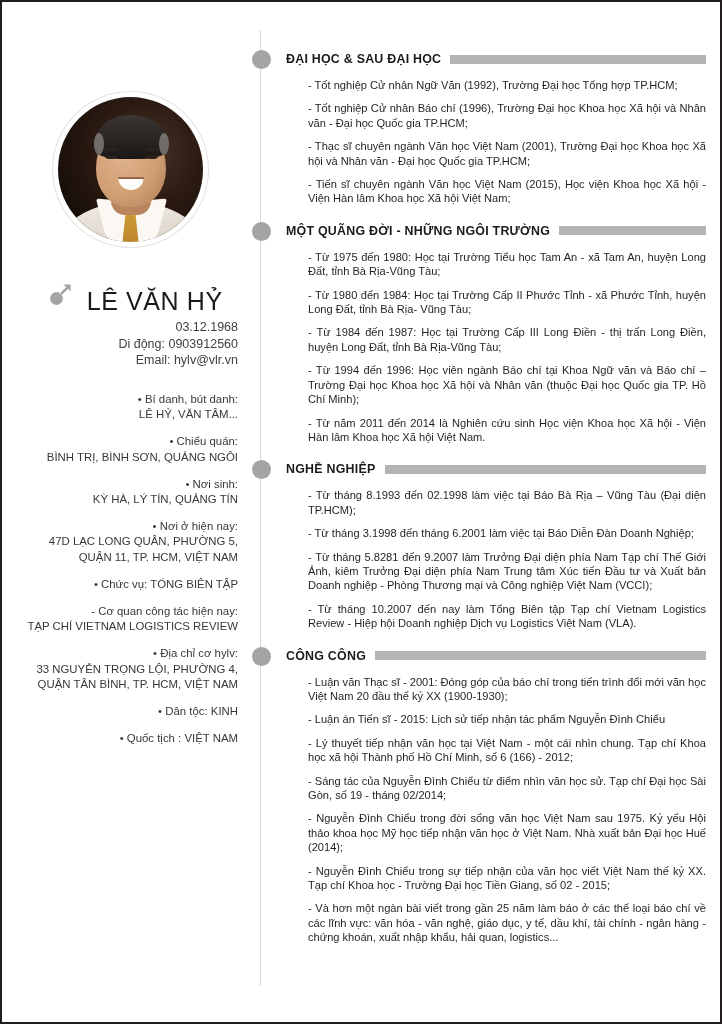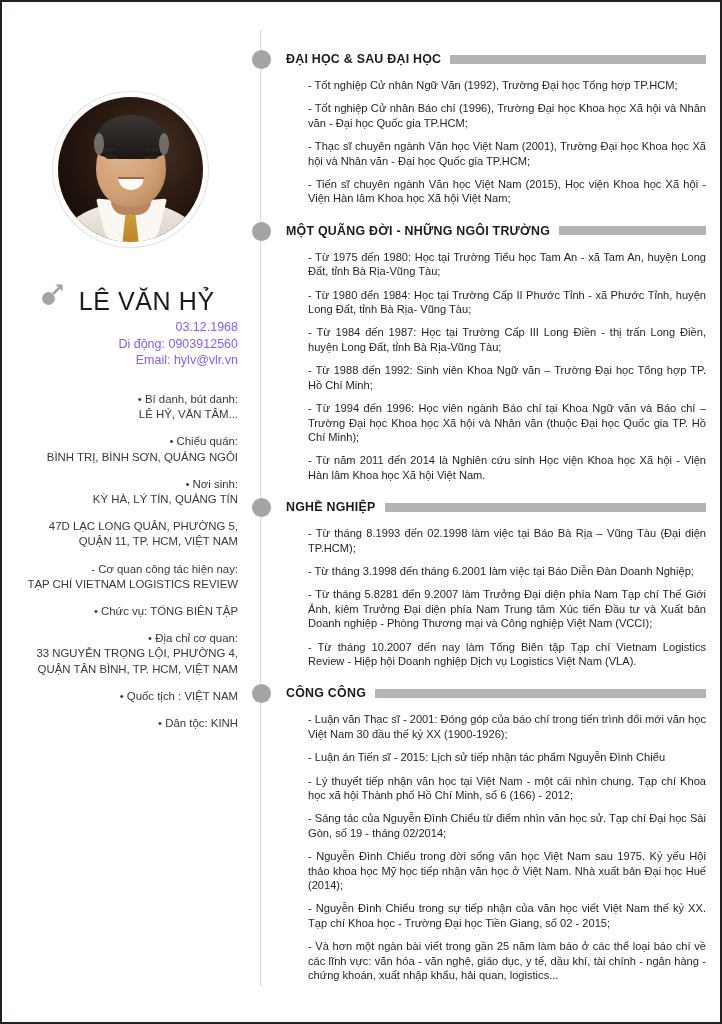"LÊ VĂN HỶ" .name-row { left: 0 -> 8px }
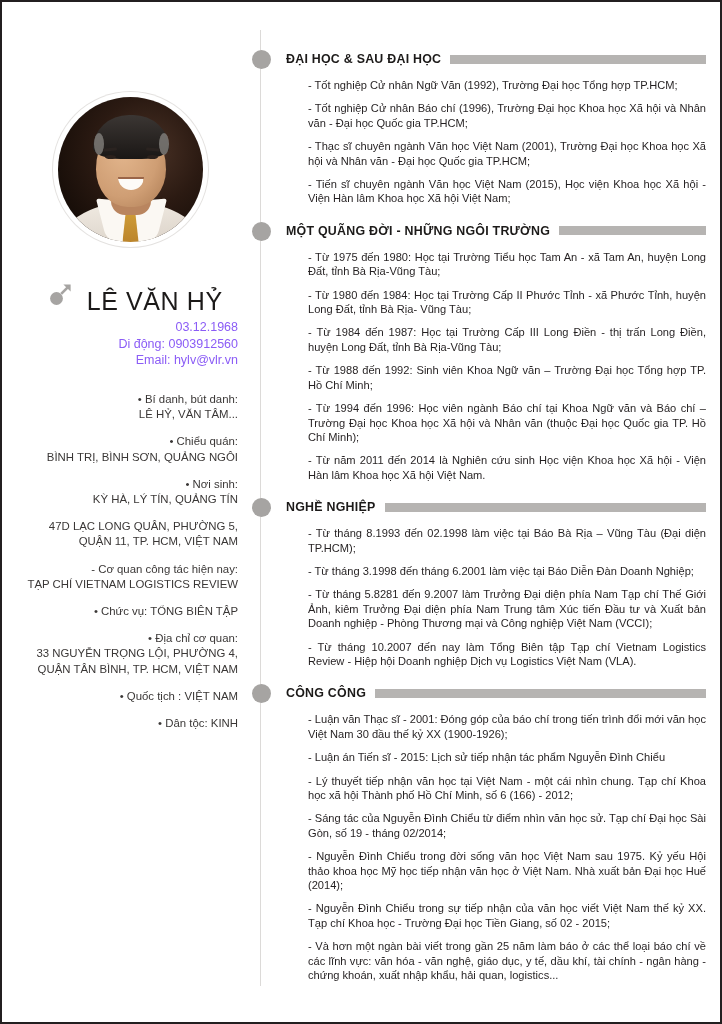"03.12.1968" .contact-block { color: #8b5cf6 -> #404040 }
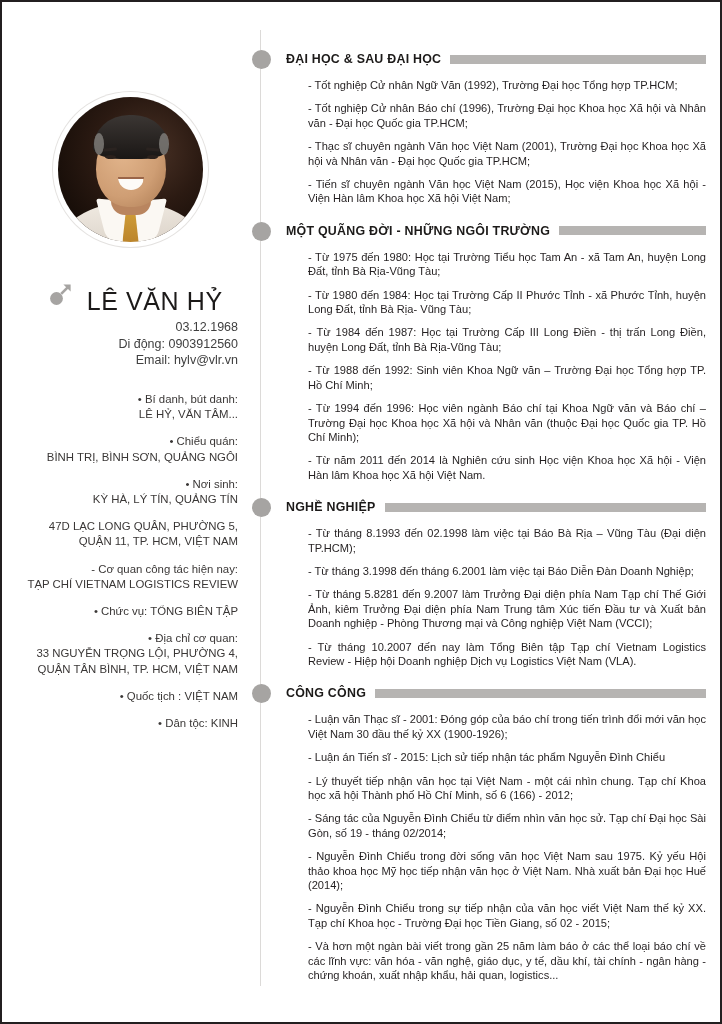"- Từ 1988 đến 1992:" div.entry { html: <div>- Từ 1988 đến 1992: Sinh viên Khoa Ngữ văn – Trường Đại học Tổng hợp TP. Hồ Chí Minh;</div> -> none }
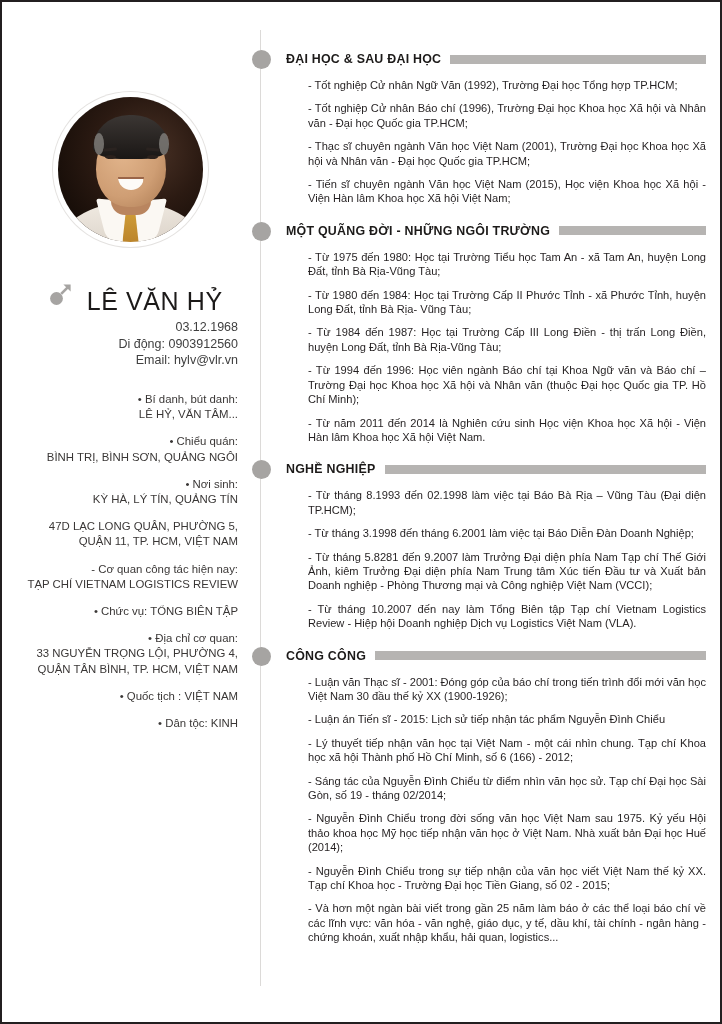"• Nơi ở hiện nay:" div.fact-label { html: none -> <div>• Nơi ở hiện nay:</div> }
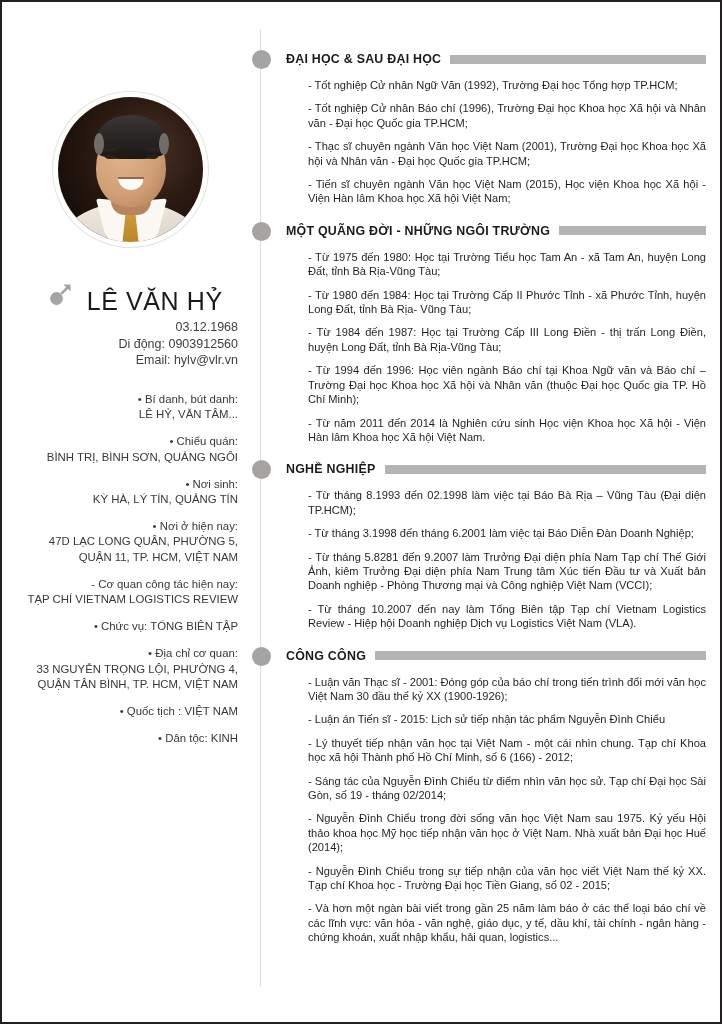"- Cơ quan công tác" div.fact { order: before "• Chức vụ: TỔNG BIÊN" -> after "• Chức vụ: TỔNG BIÊN" }
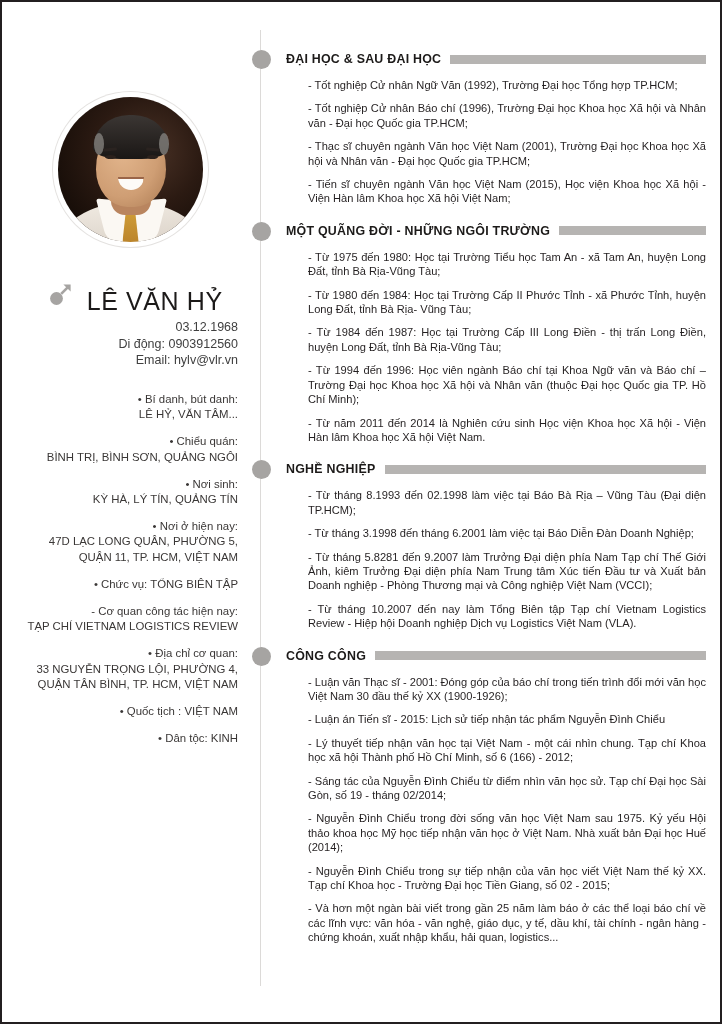"• Địa chỉ cơ quan:" div.fact-label { text: quan -> hylv }
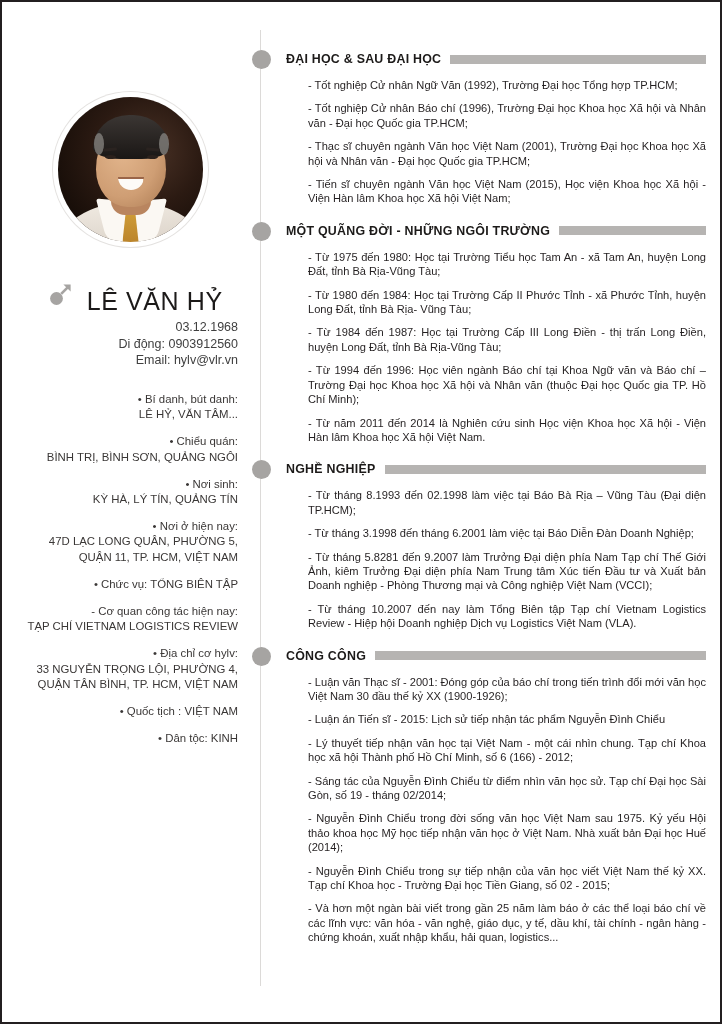"- Luận văn Thạc sĩ" div.entry { text: 30 đầu thế kỷ XX (1900-1926 -> 20 đầu thế kỷ XX (1900-1930 }
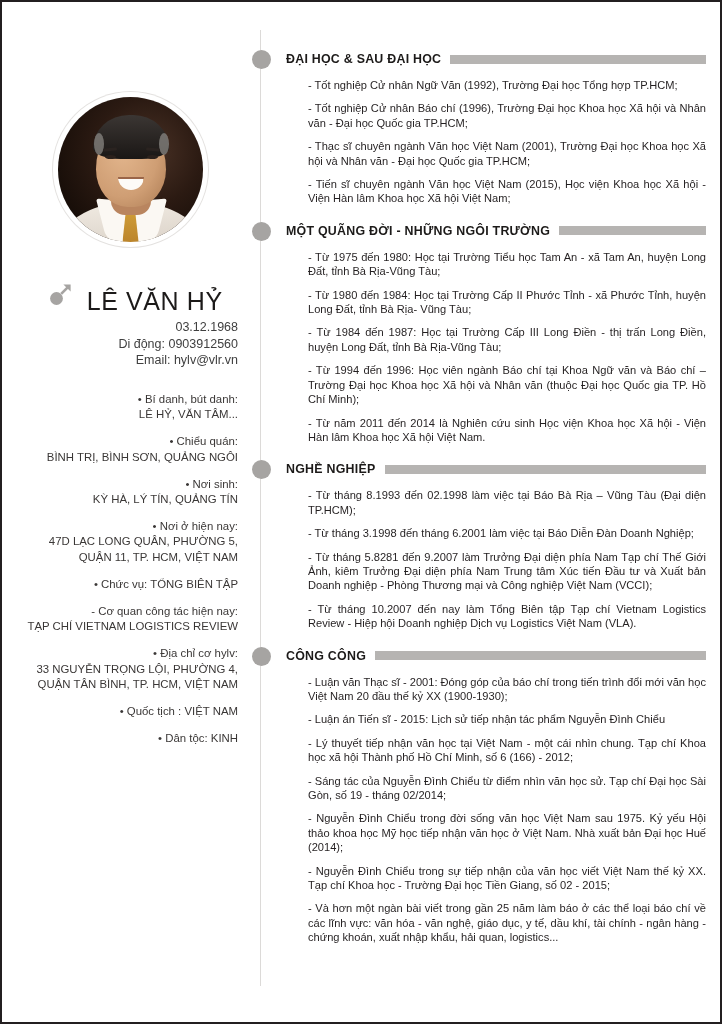"• Quốc tịch : VIỆT" div.fact { order: before "• Dân tộc: KINH" -> after "• Dân tộc: KINH" }
